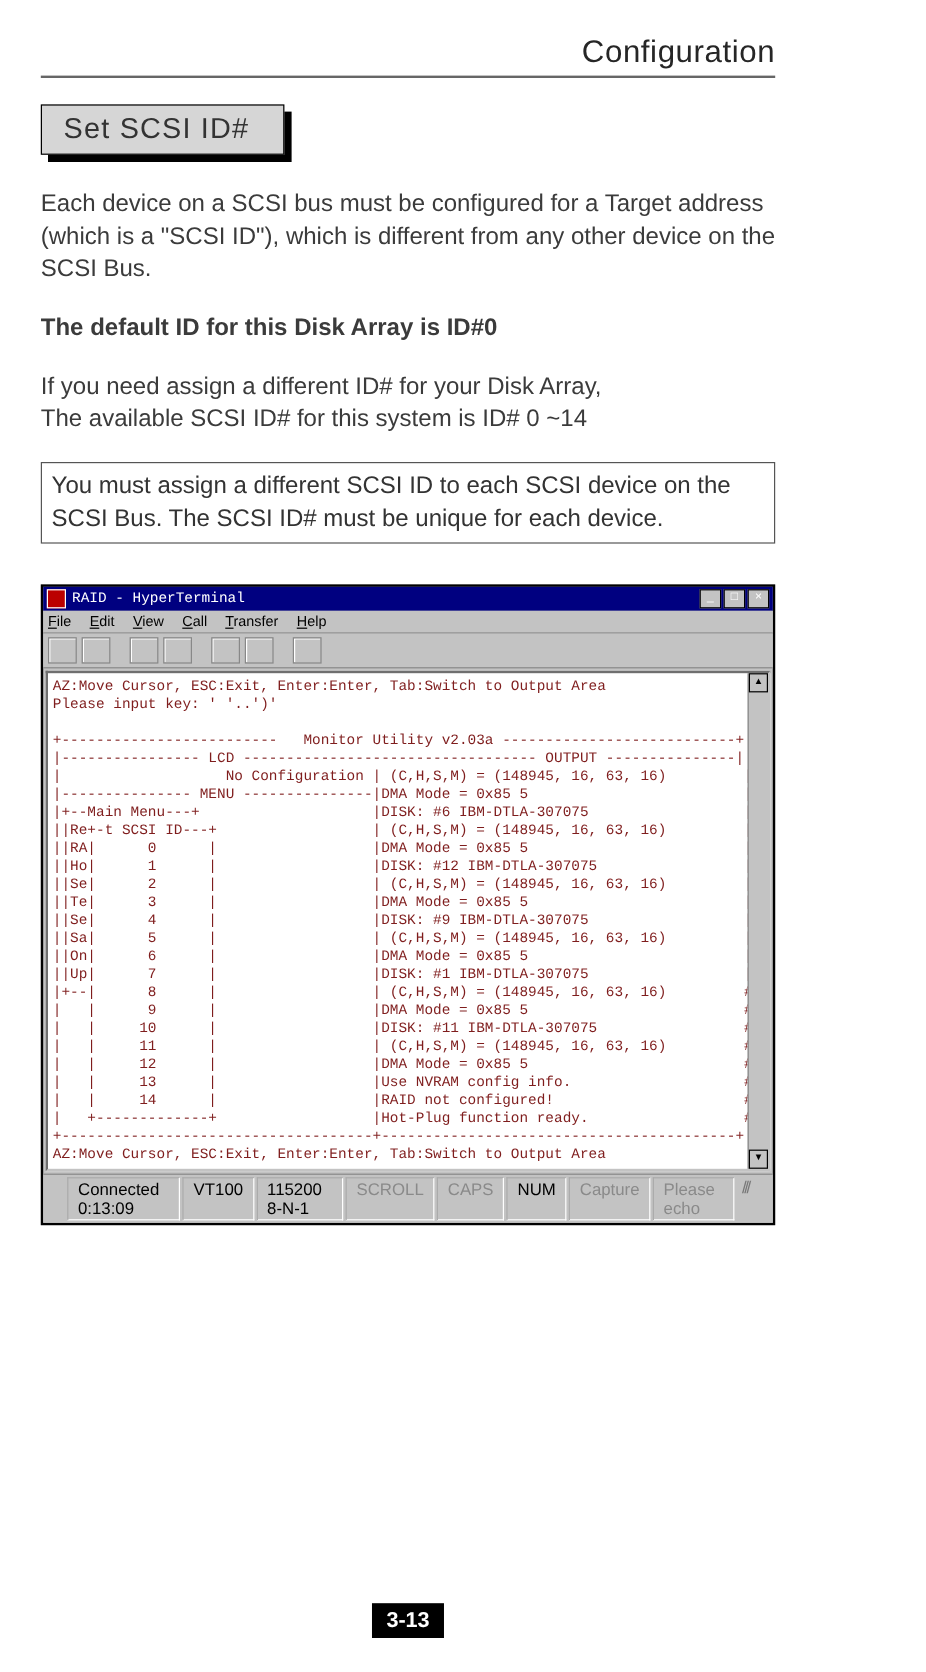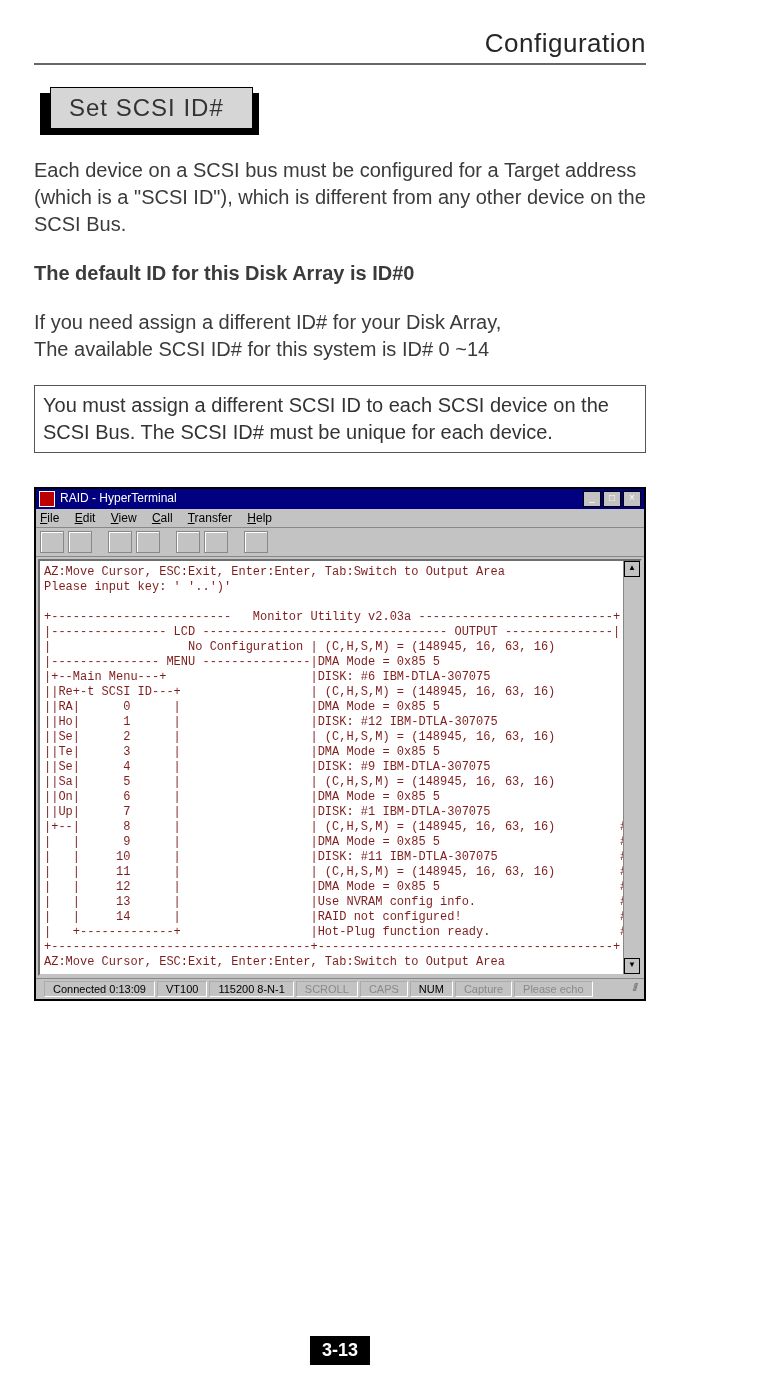"Set SCSI ID#" .section-tag .face { margin-left: 16px -> none }
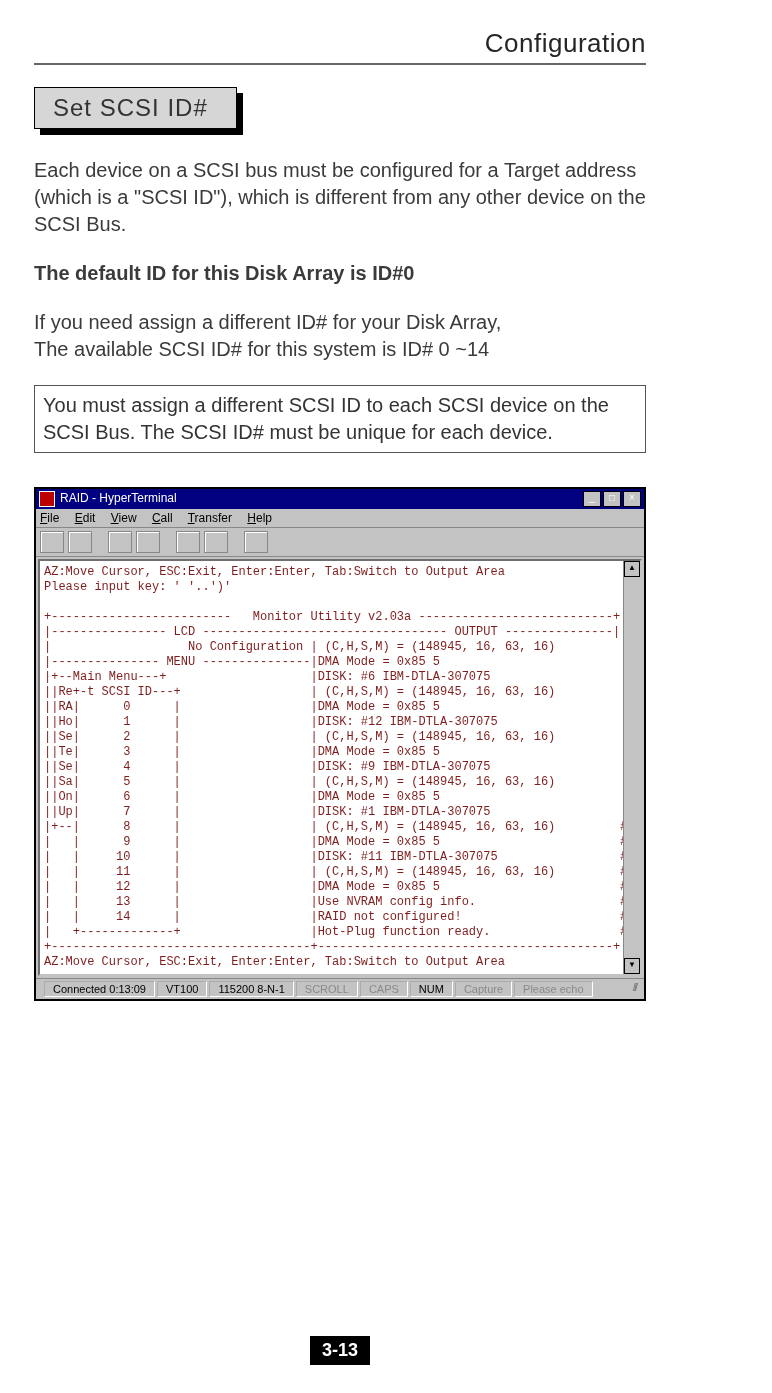"RAID - HyperTerminal" .ht-titlebar .t-left { align-items: none -> center; font-family: none -> Liberation Mono, monospace }
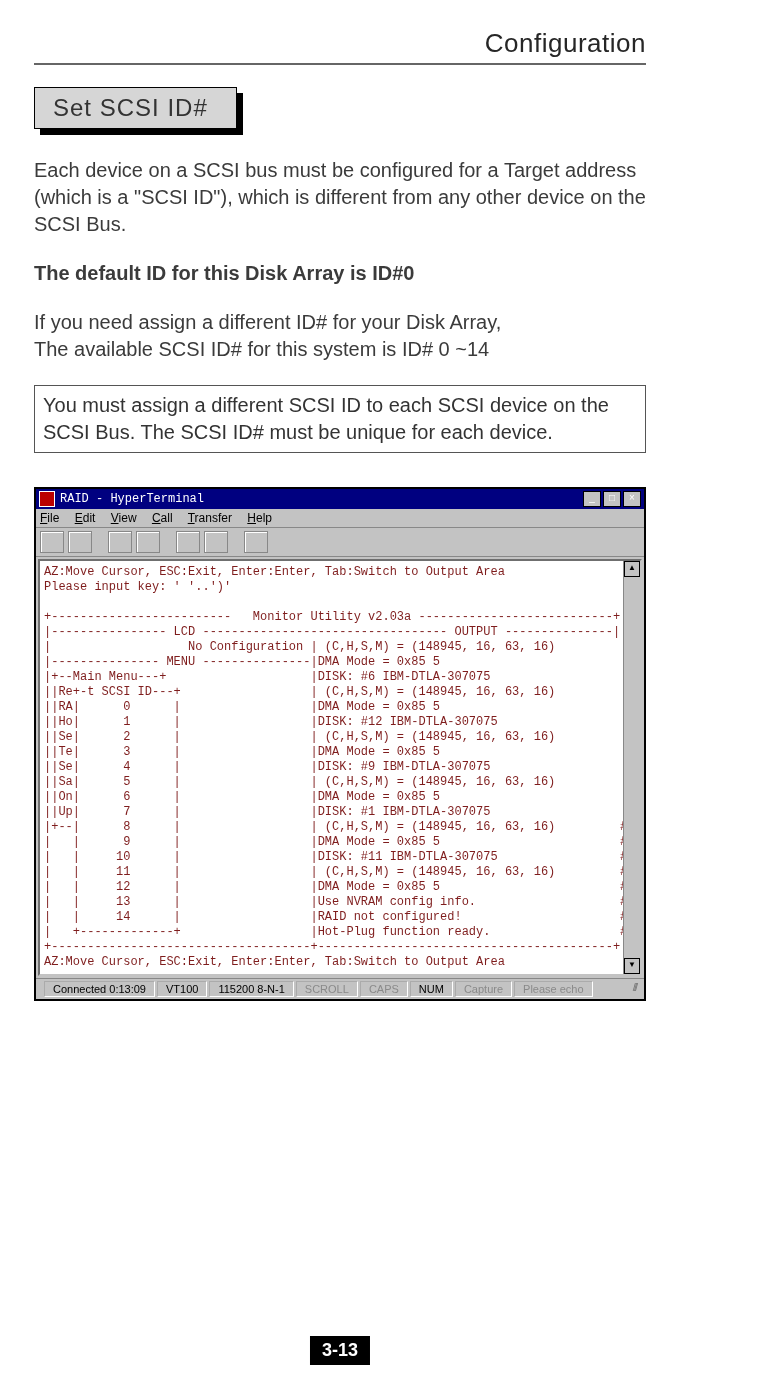"Connected 0:13:09" .ht-status { font-size: 11px -> 14px; padding: 2px 8px -> 2px 20px }
